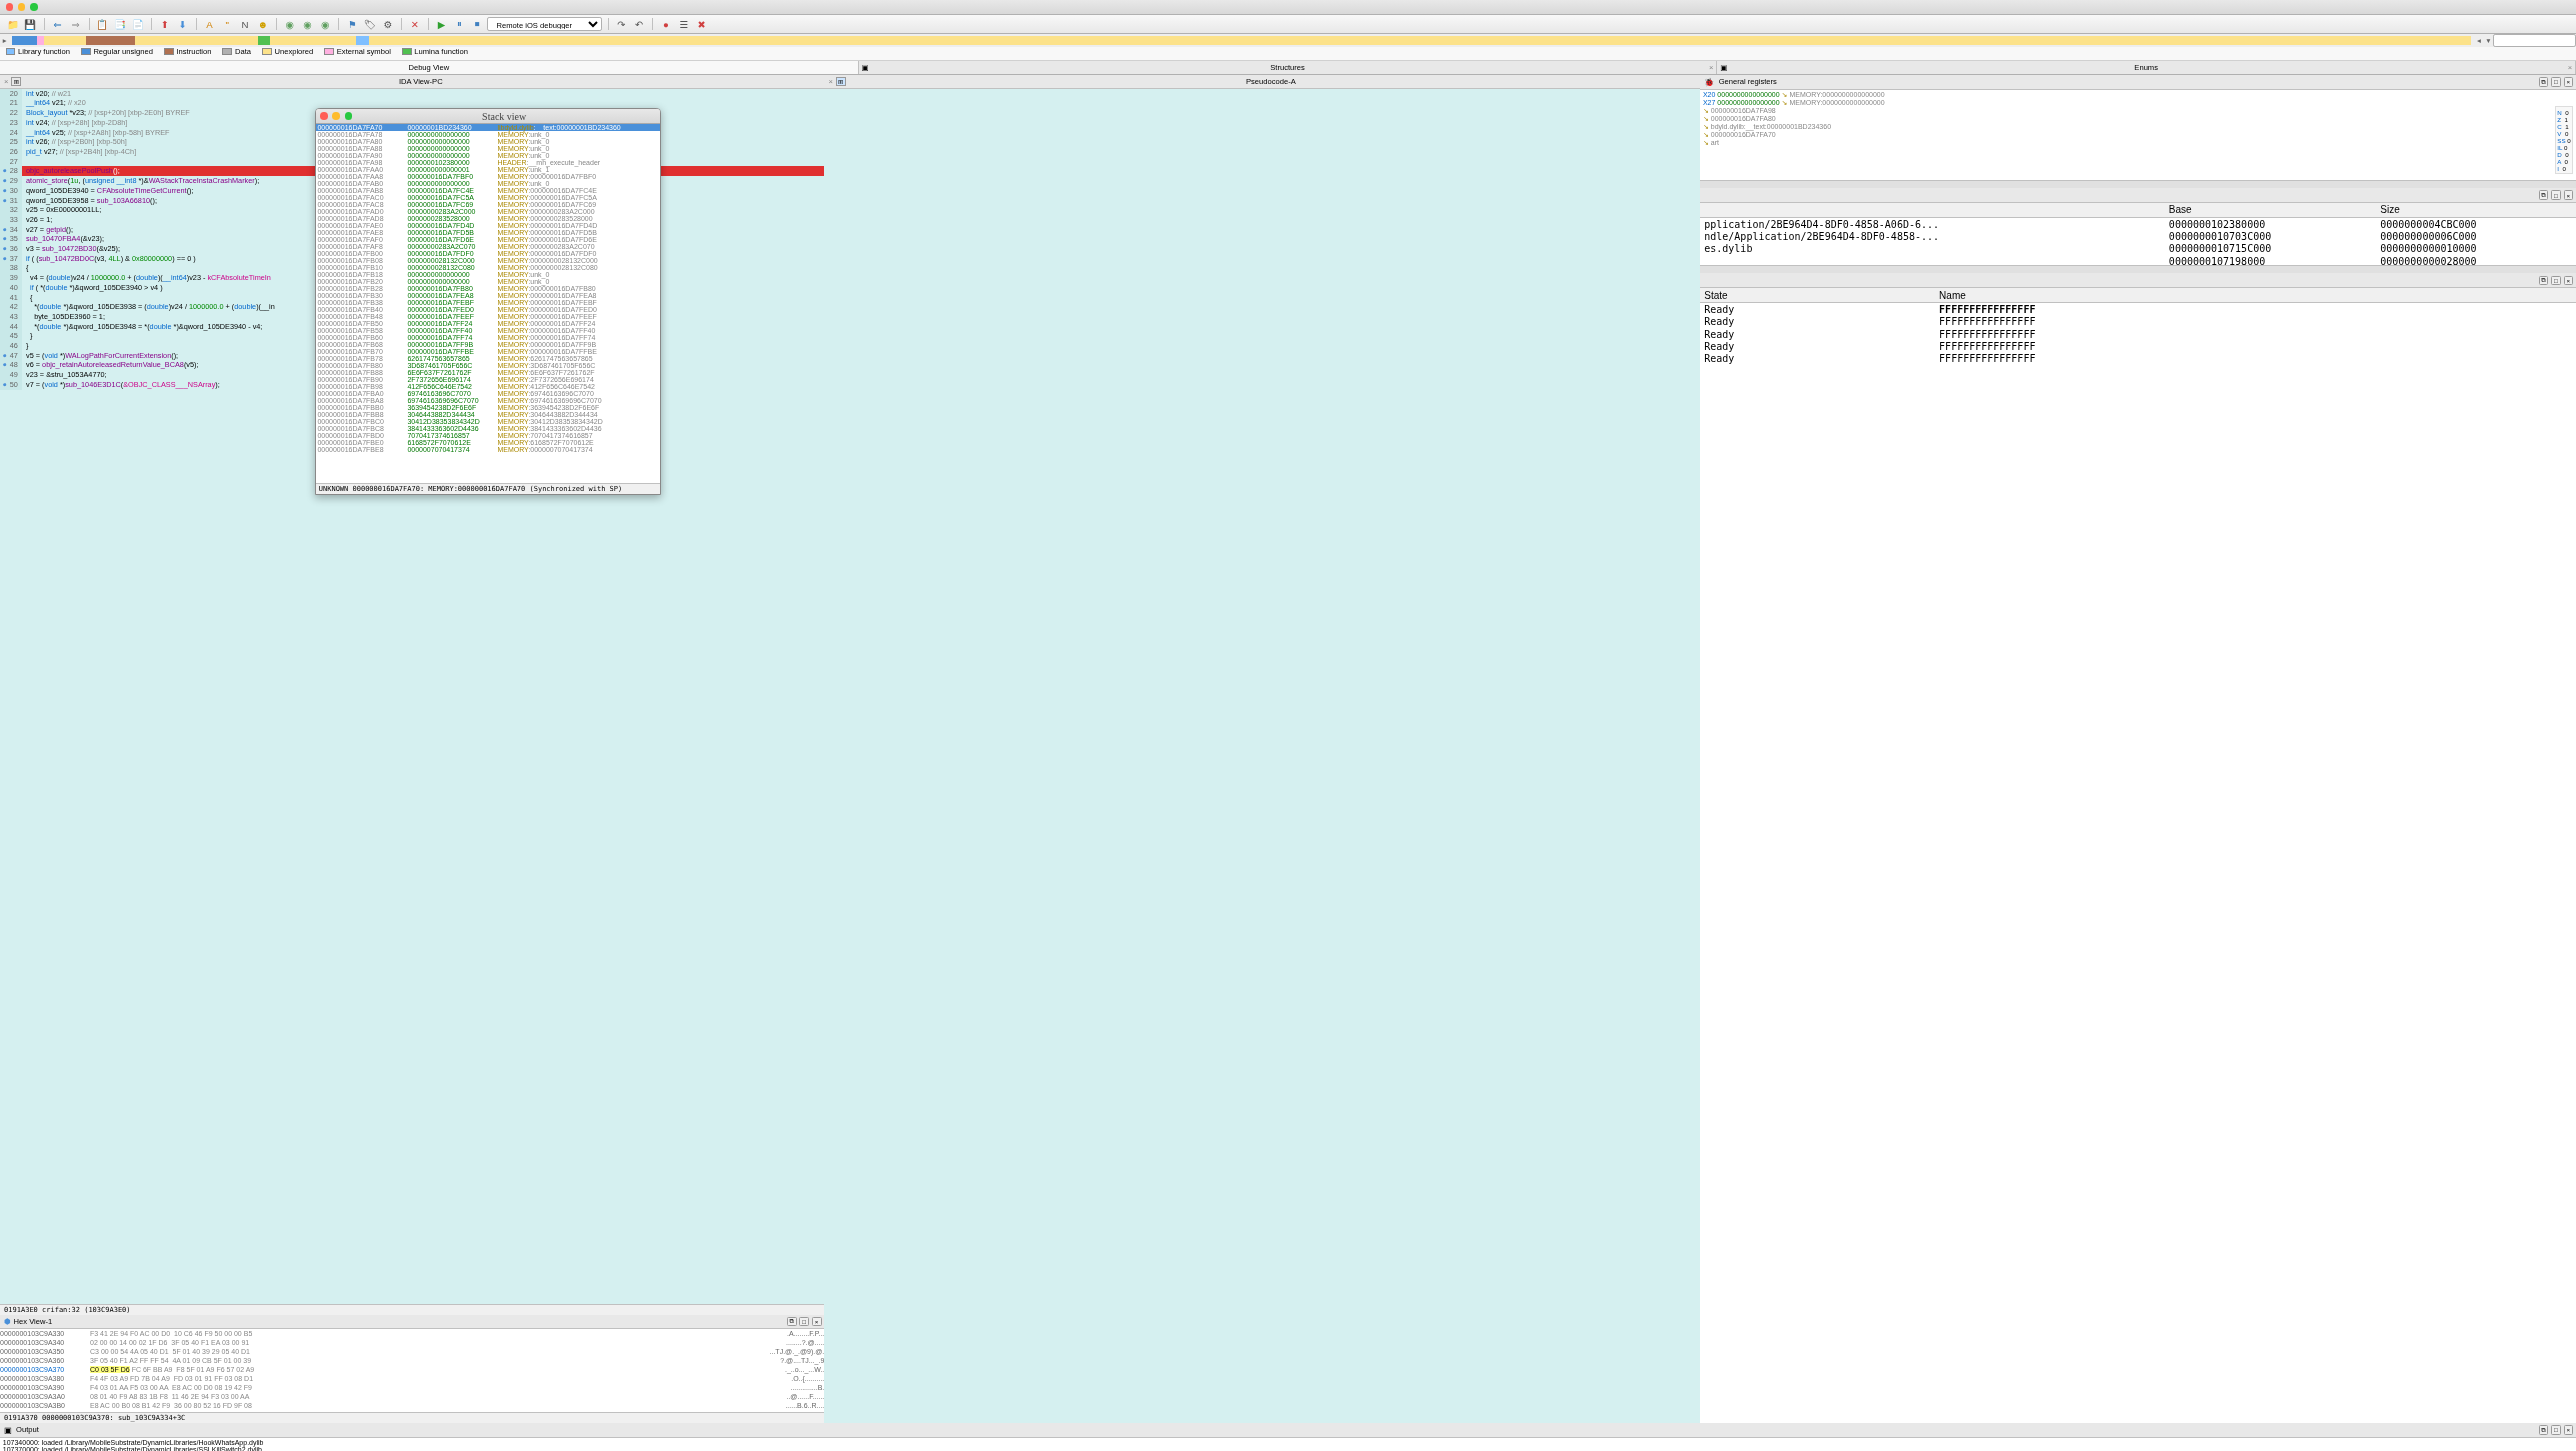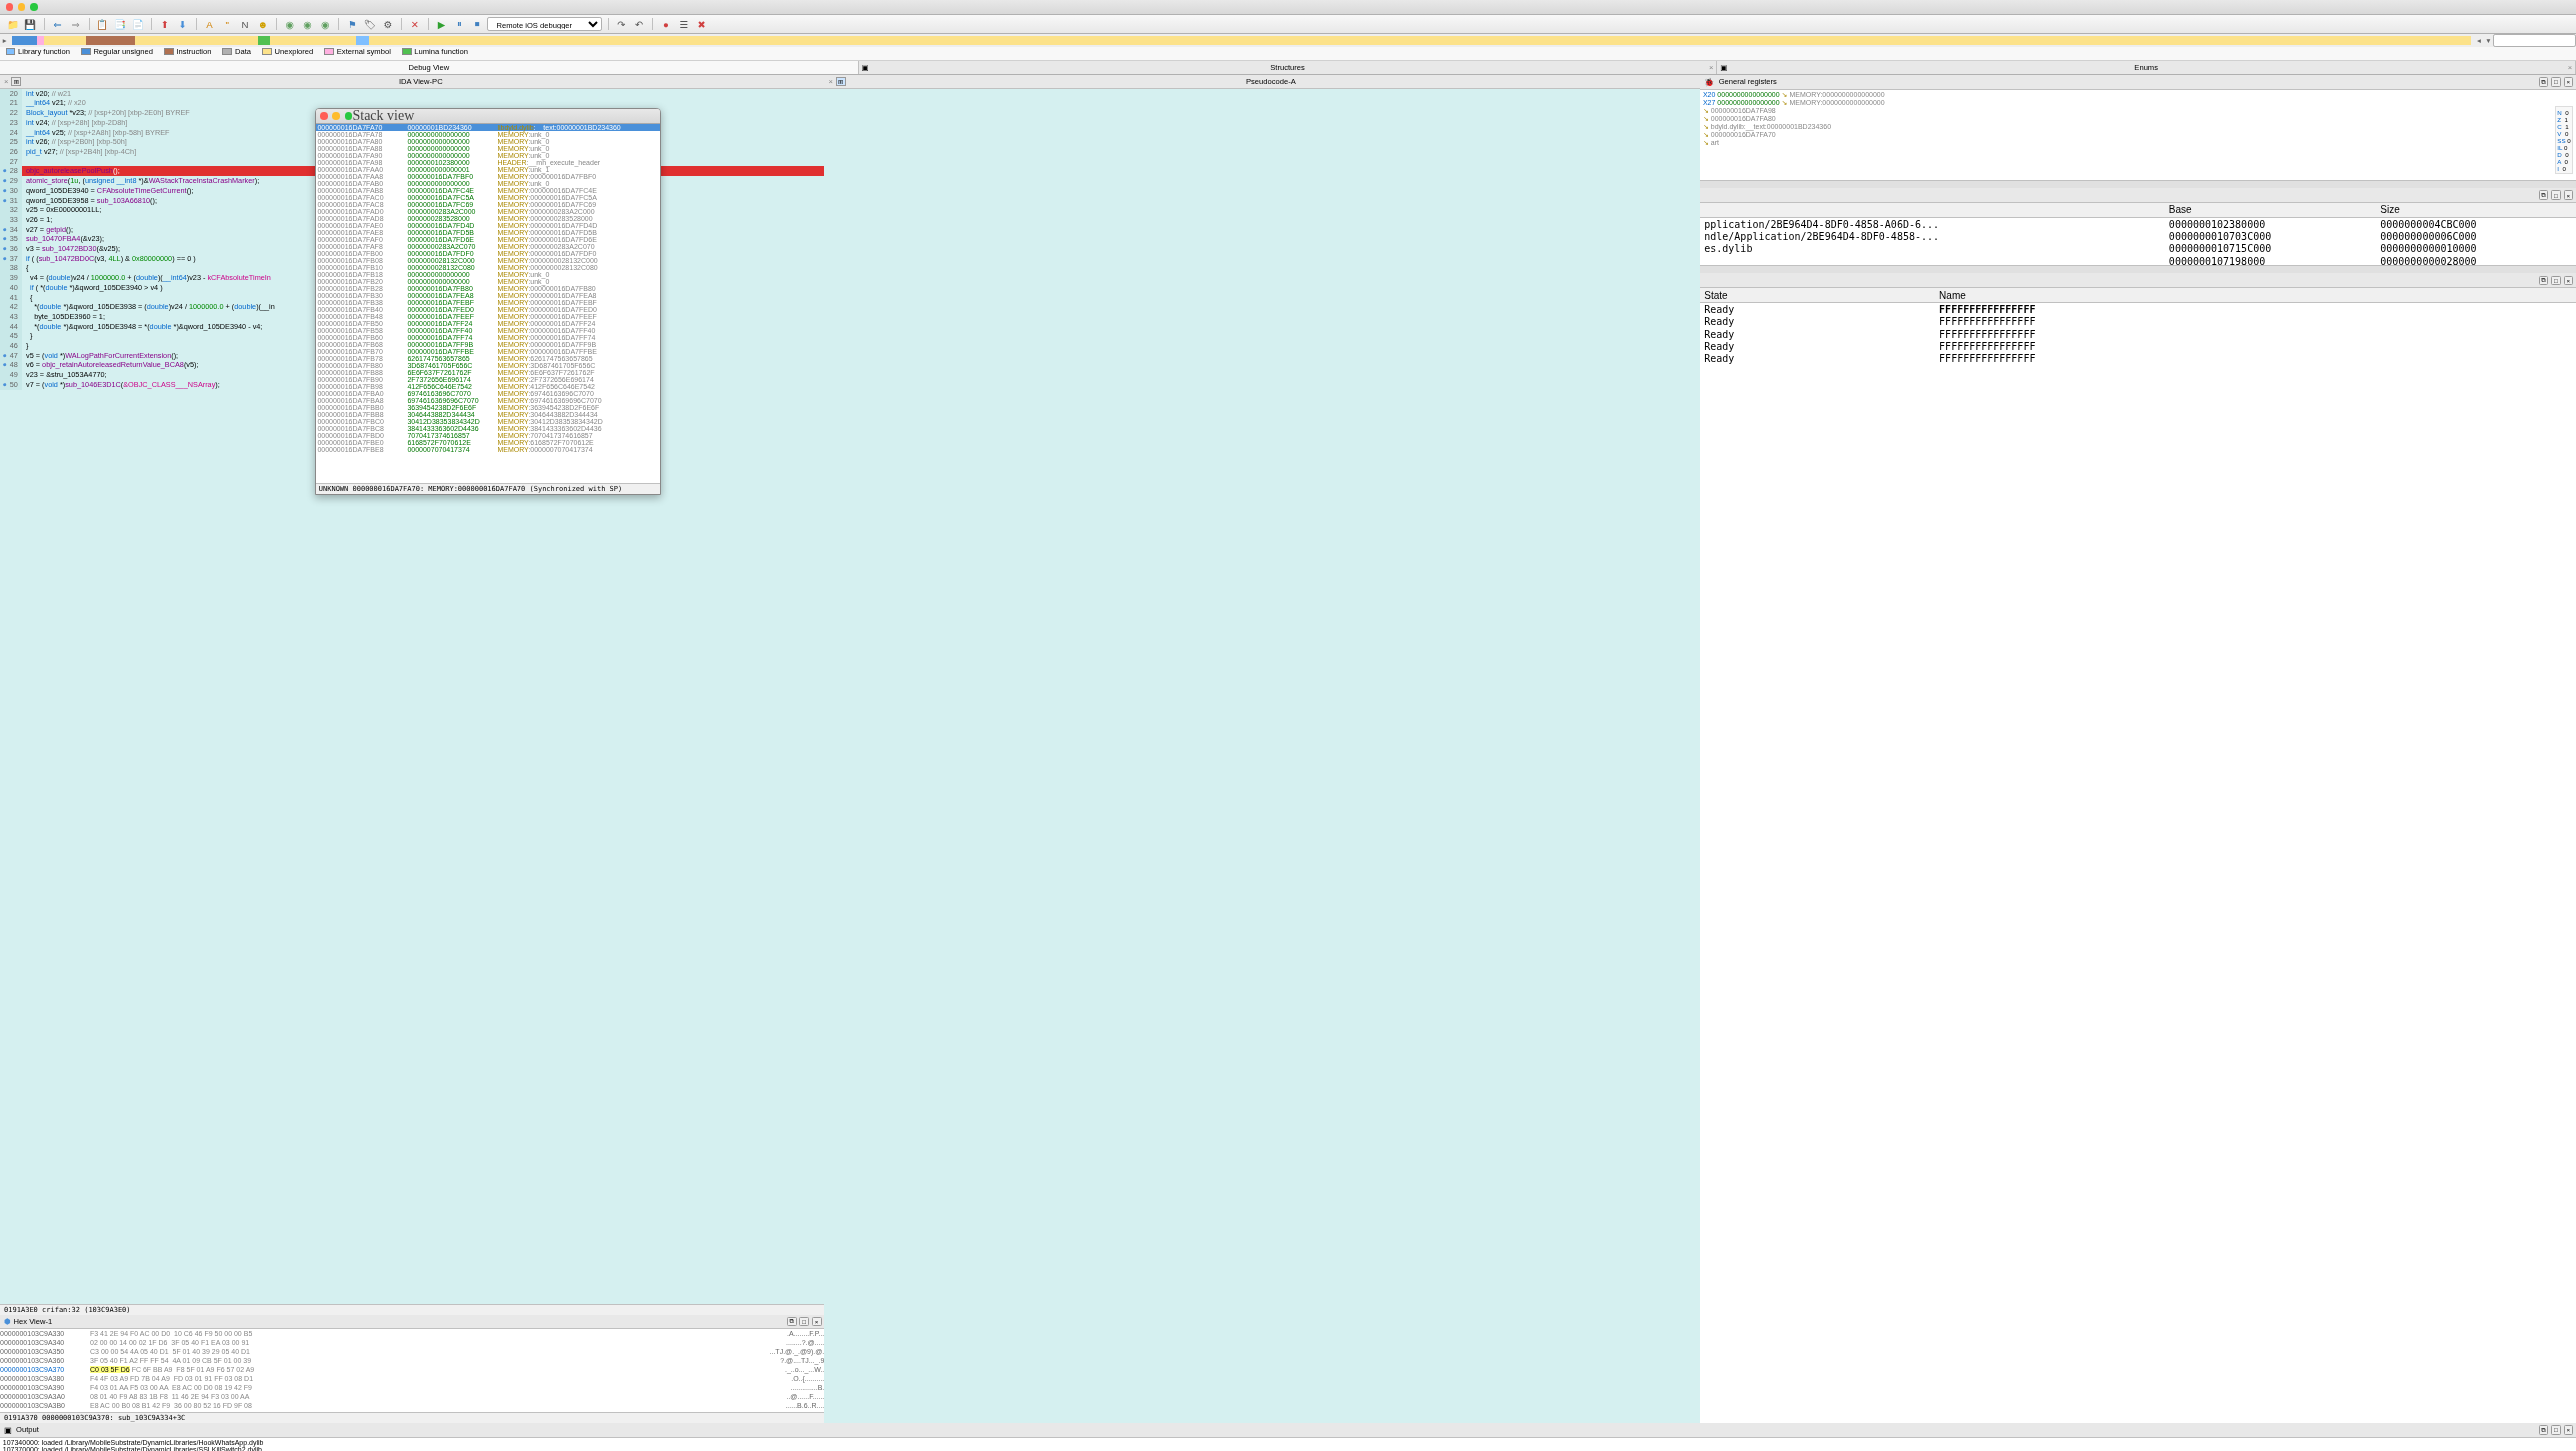"Stack view" .swtitle .swt { font-size: 14px -> 10px; text-align: none -> center }
